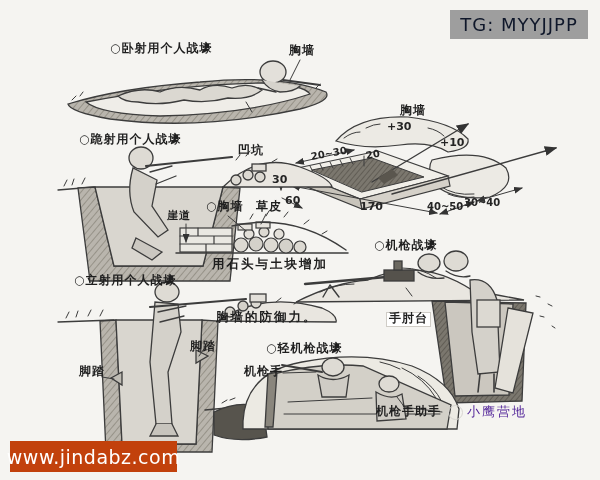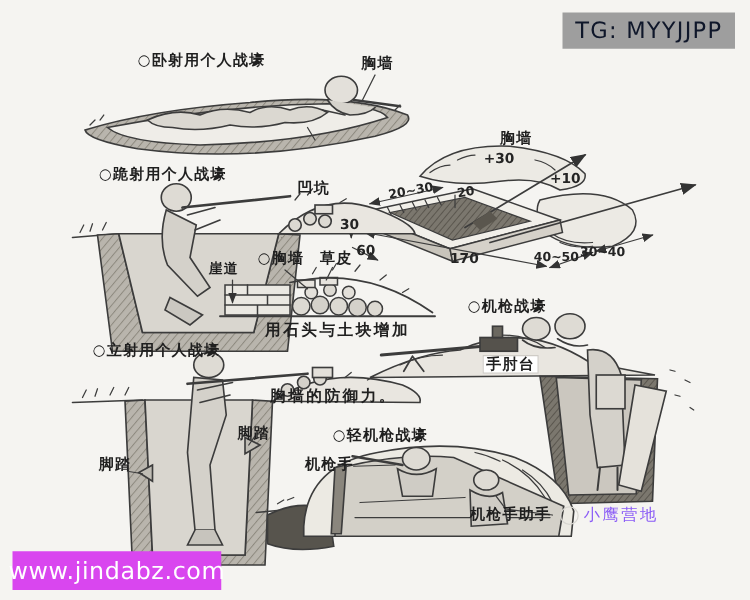"手肘台" span.lbl { font-family: none -> Liberation Mono, monospace; top: 284px -> 312px }
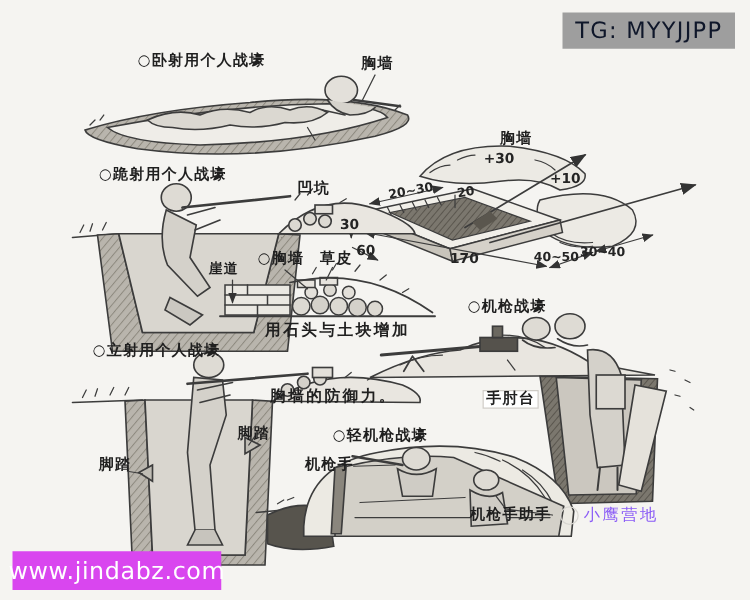"小鹰营地" .brand { color: #8b5cf6 -> #4c1d95 }
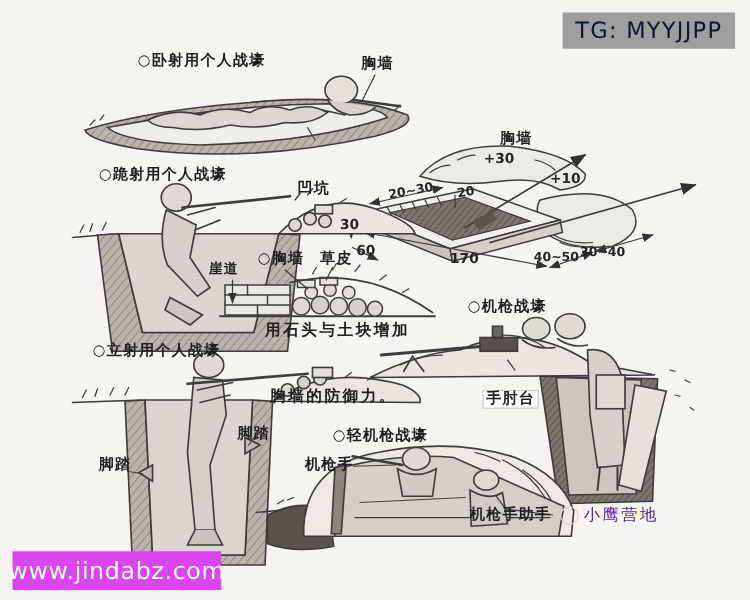"www.jindabz.com" .footerbar { background: #d946ef -> #c2410c }
